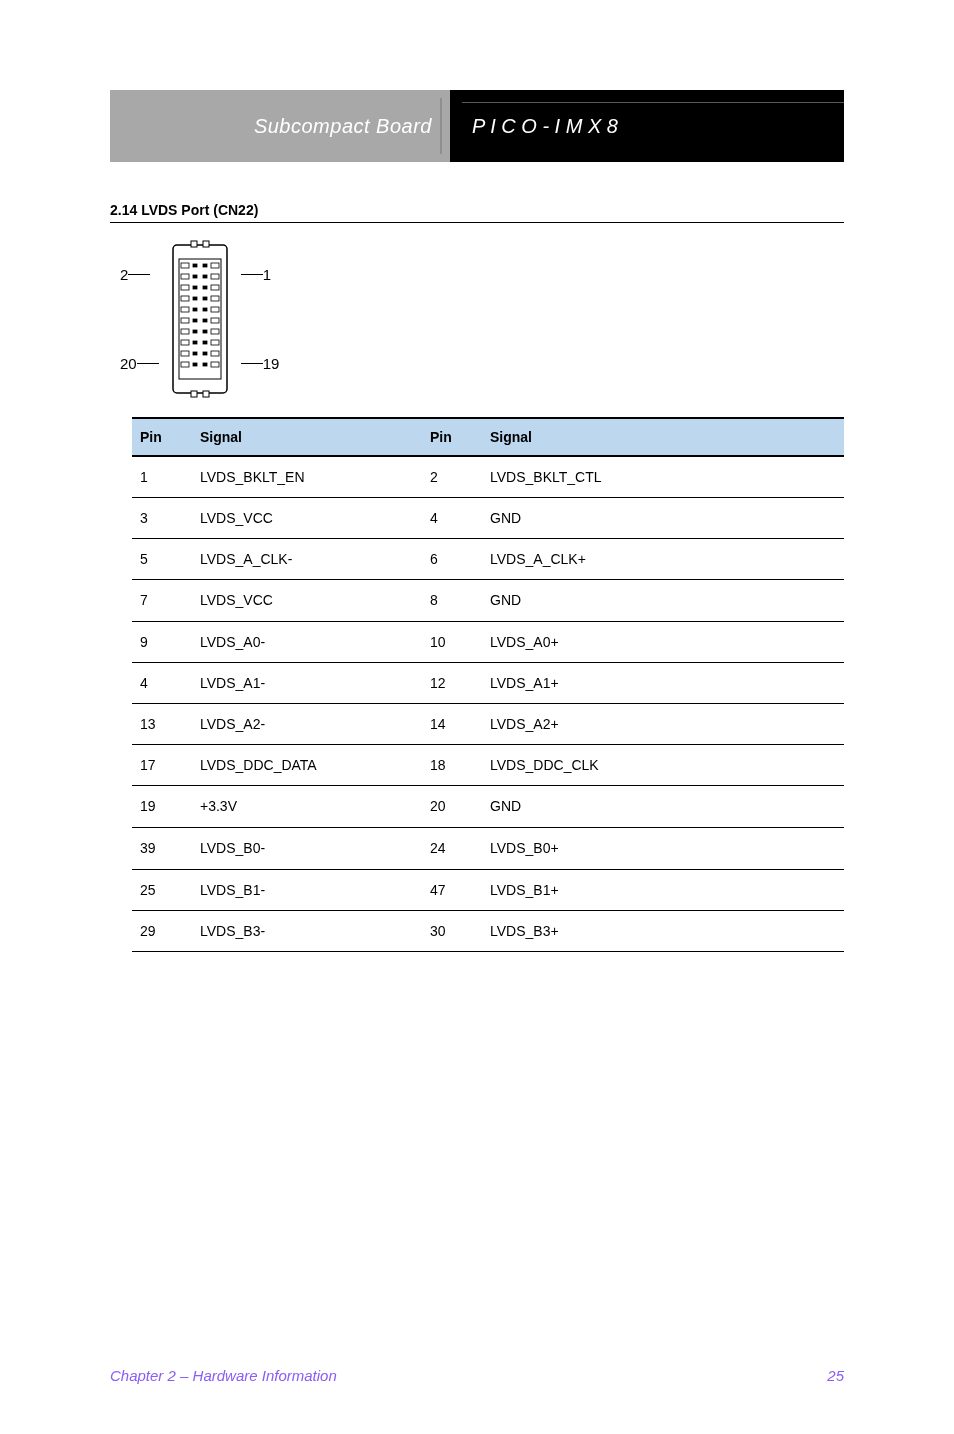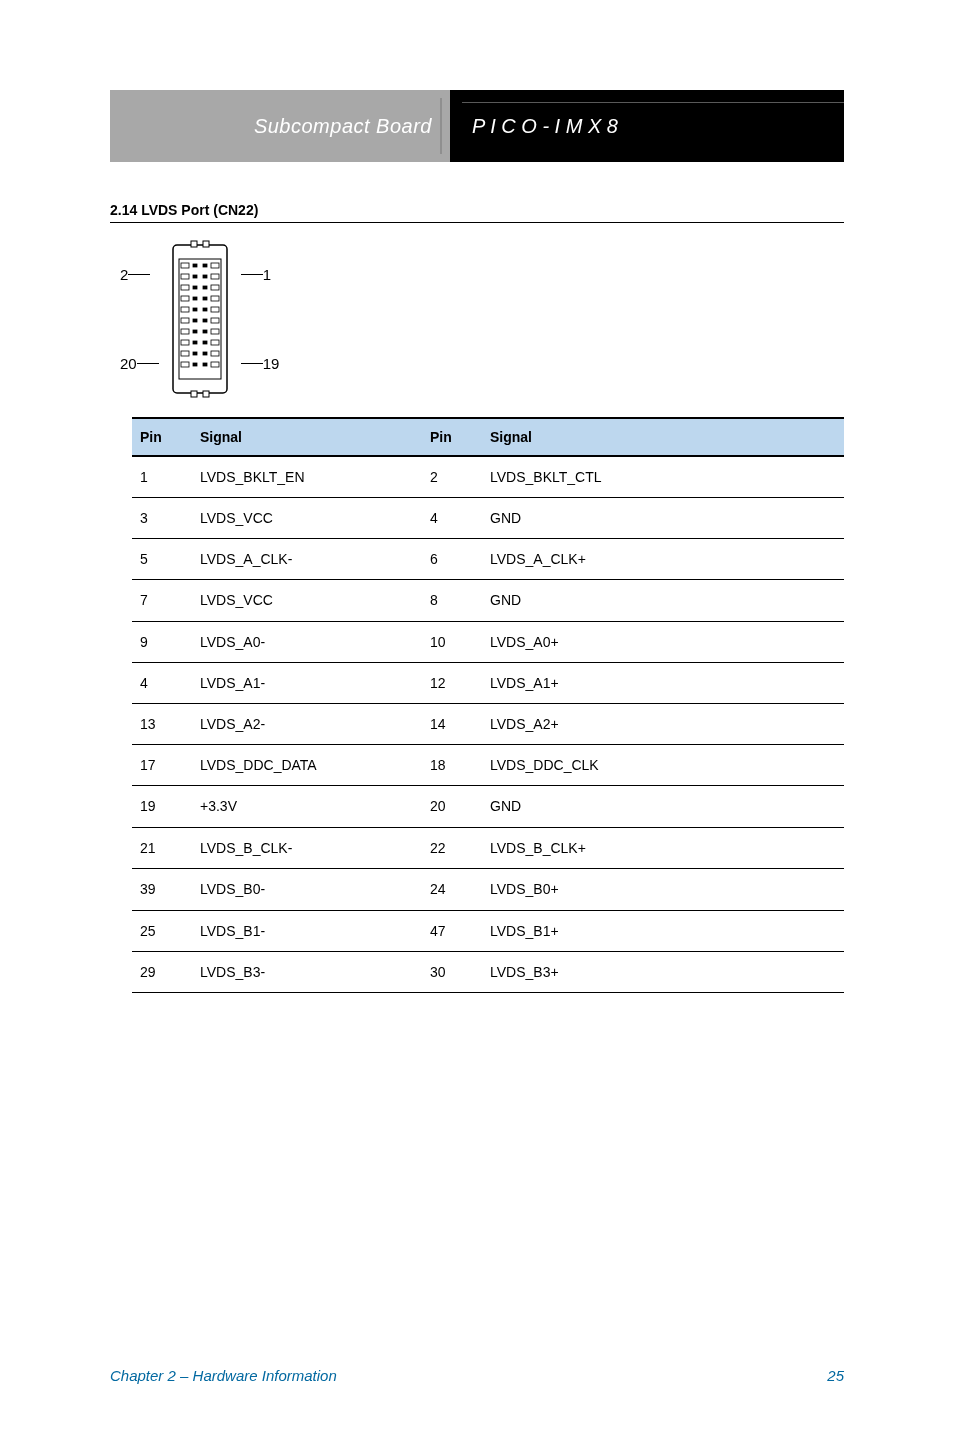"21" tr { html: <tr> <td>21</td> <td>LVDS_B_CLK-</td> <td>22</td> <td>LVDS_B_CLK+</td> </tr> -> none }
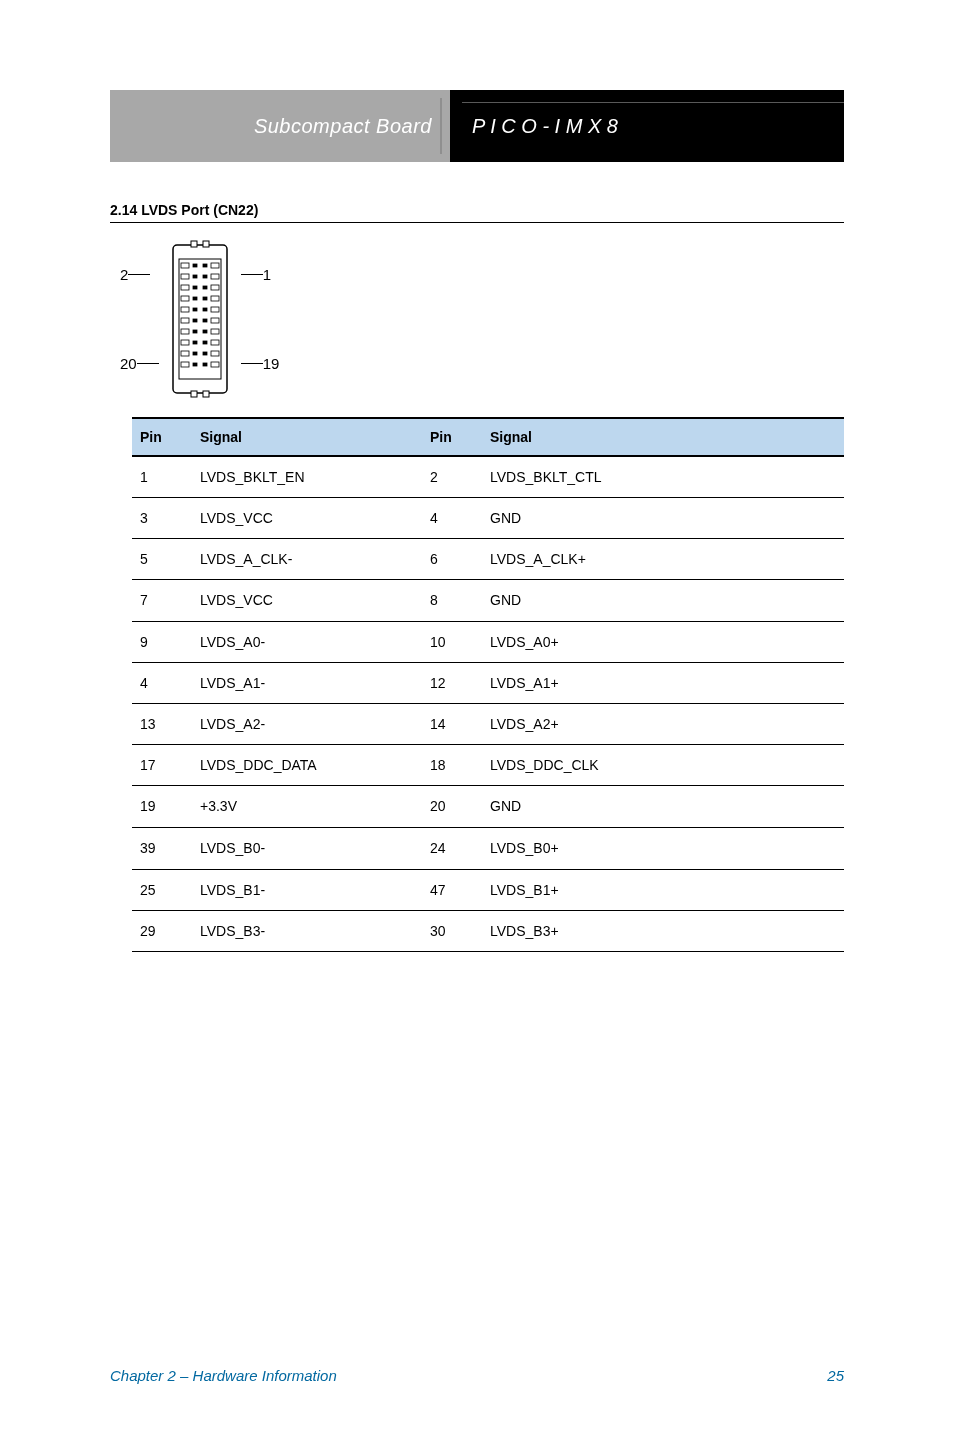"Chapter 2 – Hardware Information" .footer { color: #0369a1 -> #8b5cf6 }
